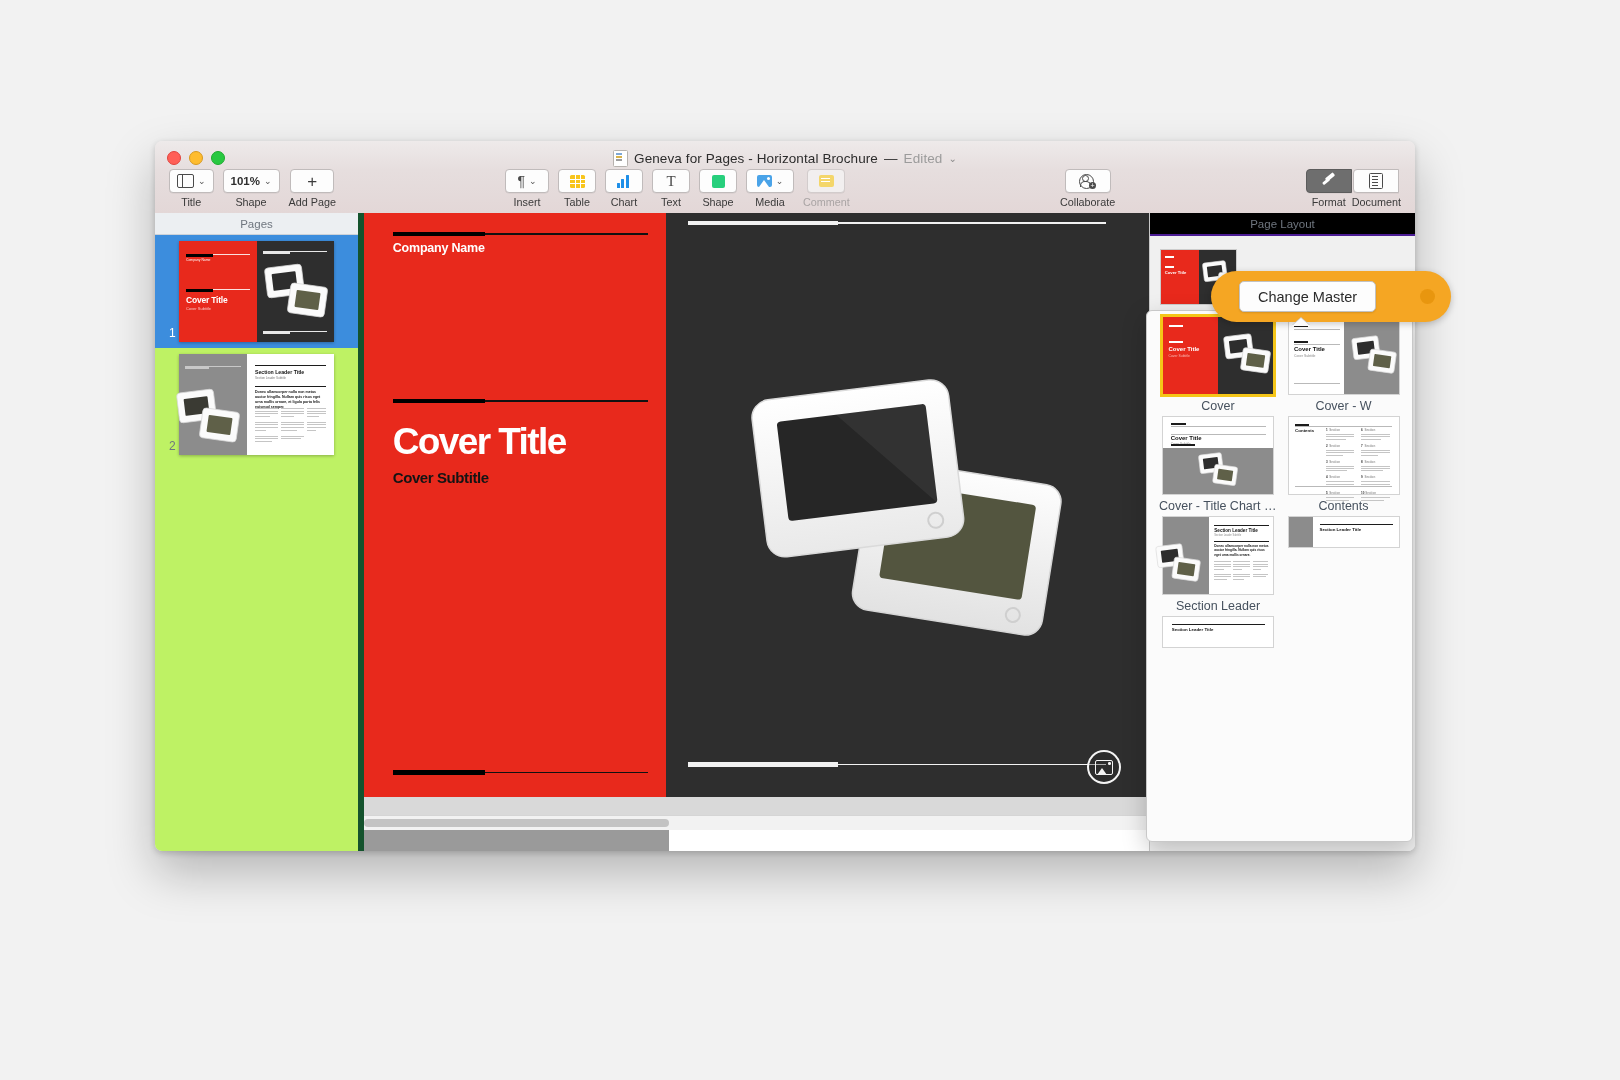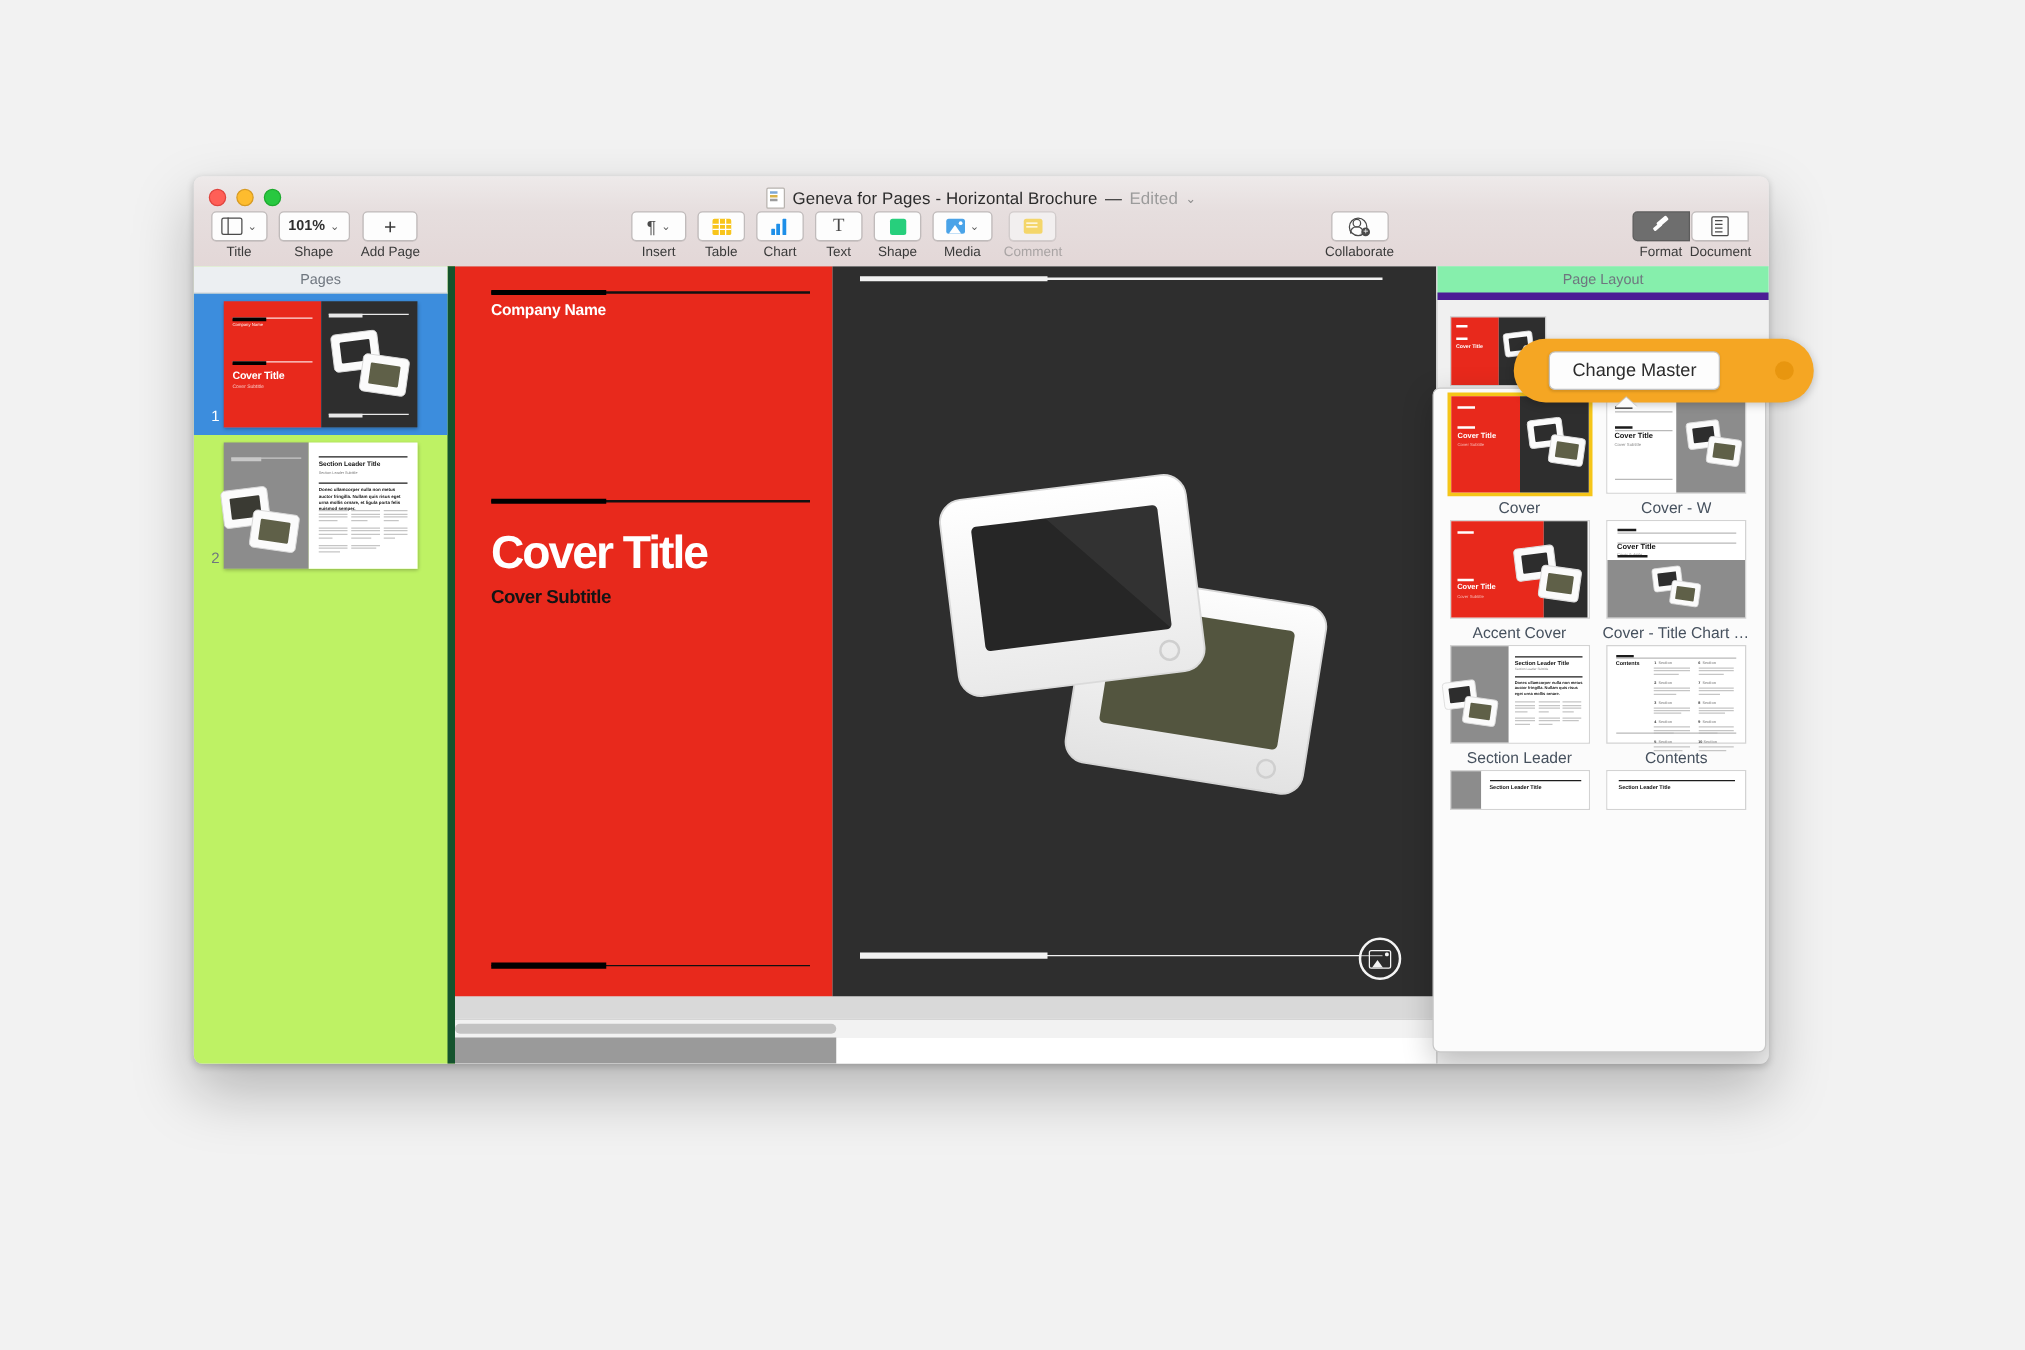"Page Layout" .insp-head { background: #86efac -> #000000; border-bottom: 6px solid #4c1d95 -> 2px solid #4c1d95 }
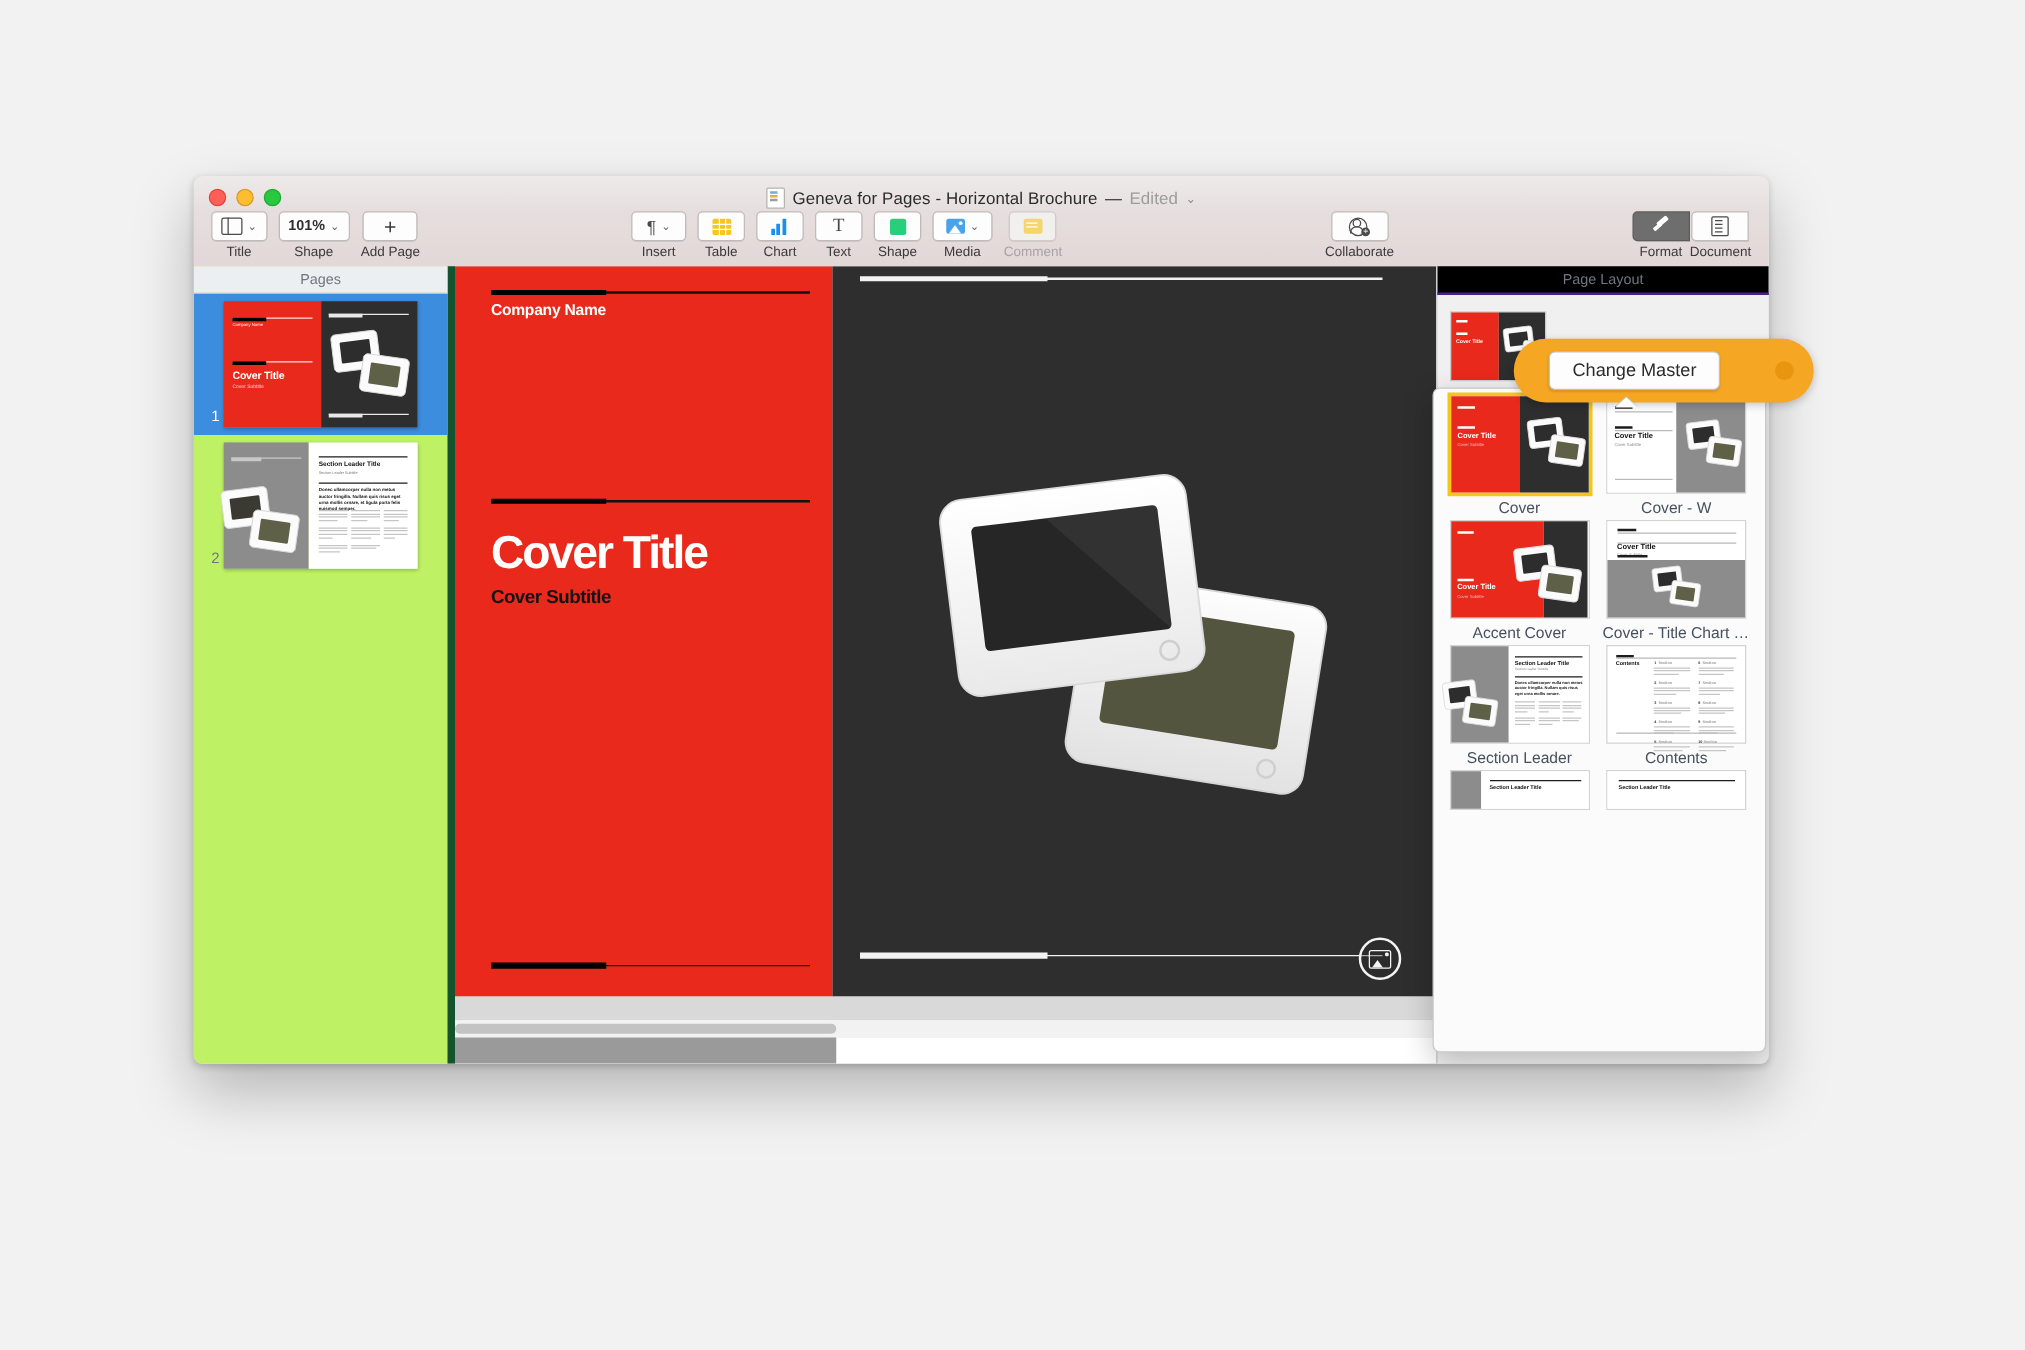"Accent Cover" div.cell { html: <div> <div> <div> <div></div> <div></div> <div>Cover Title</div> <div>Cover Subtitle</div> </div> <div> <svg> <rect></rect> <rect></rect> <rect></rect> <rect></rect> </svg> </div> </div> <div>Accent Cover</div> </div> -> none }
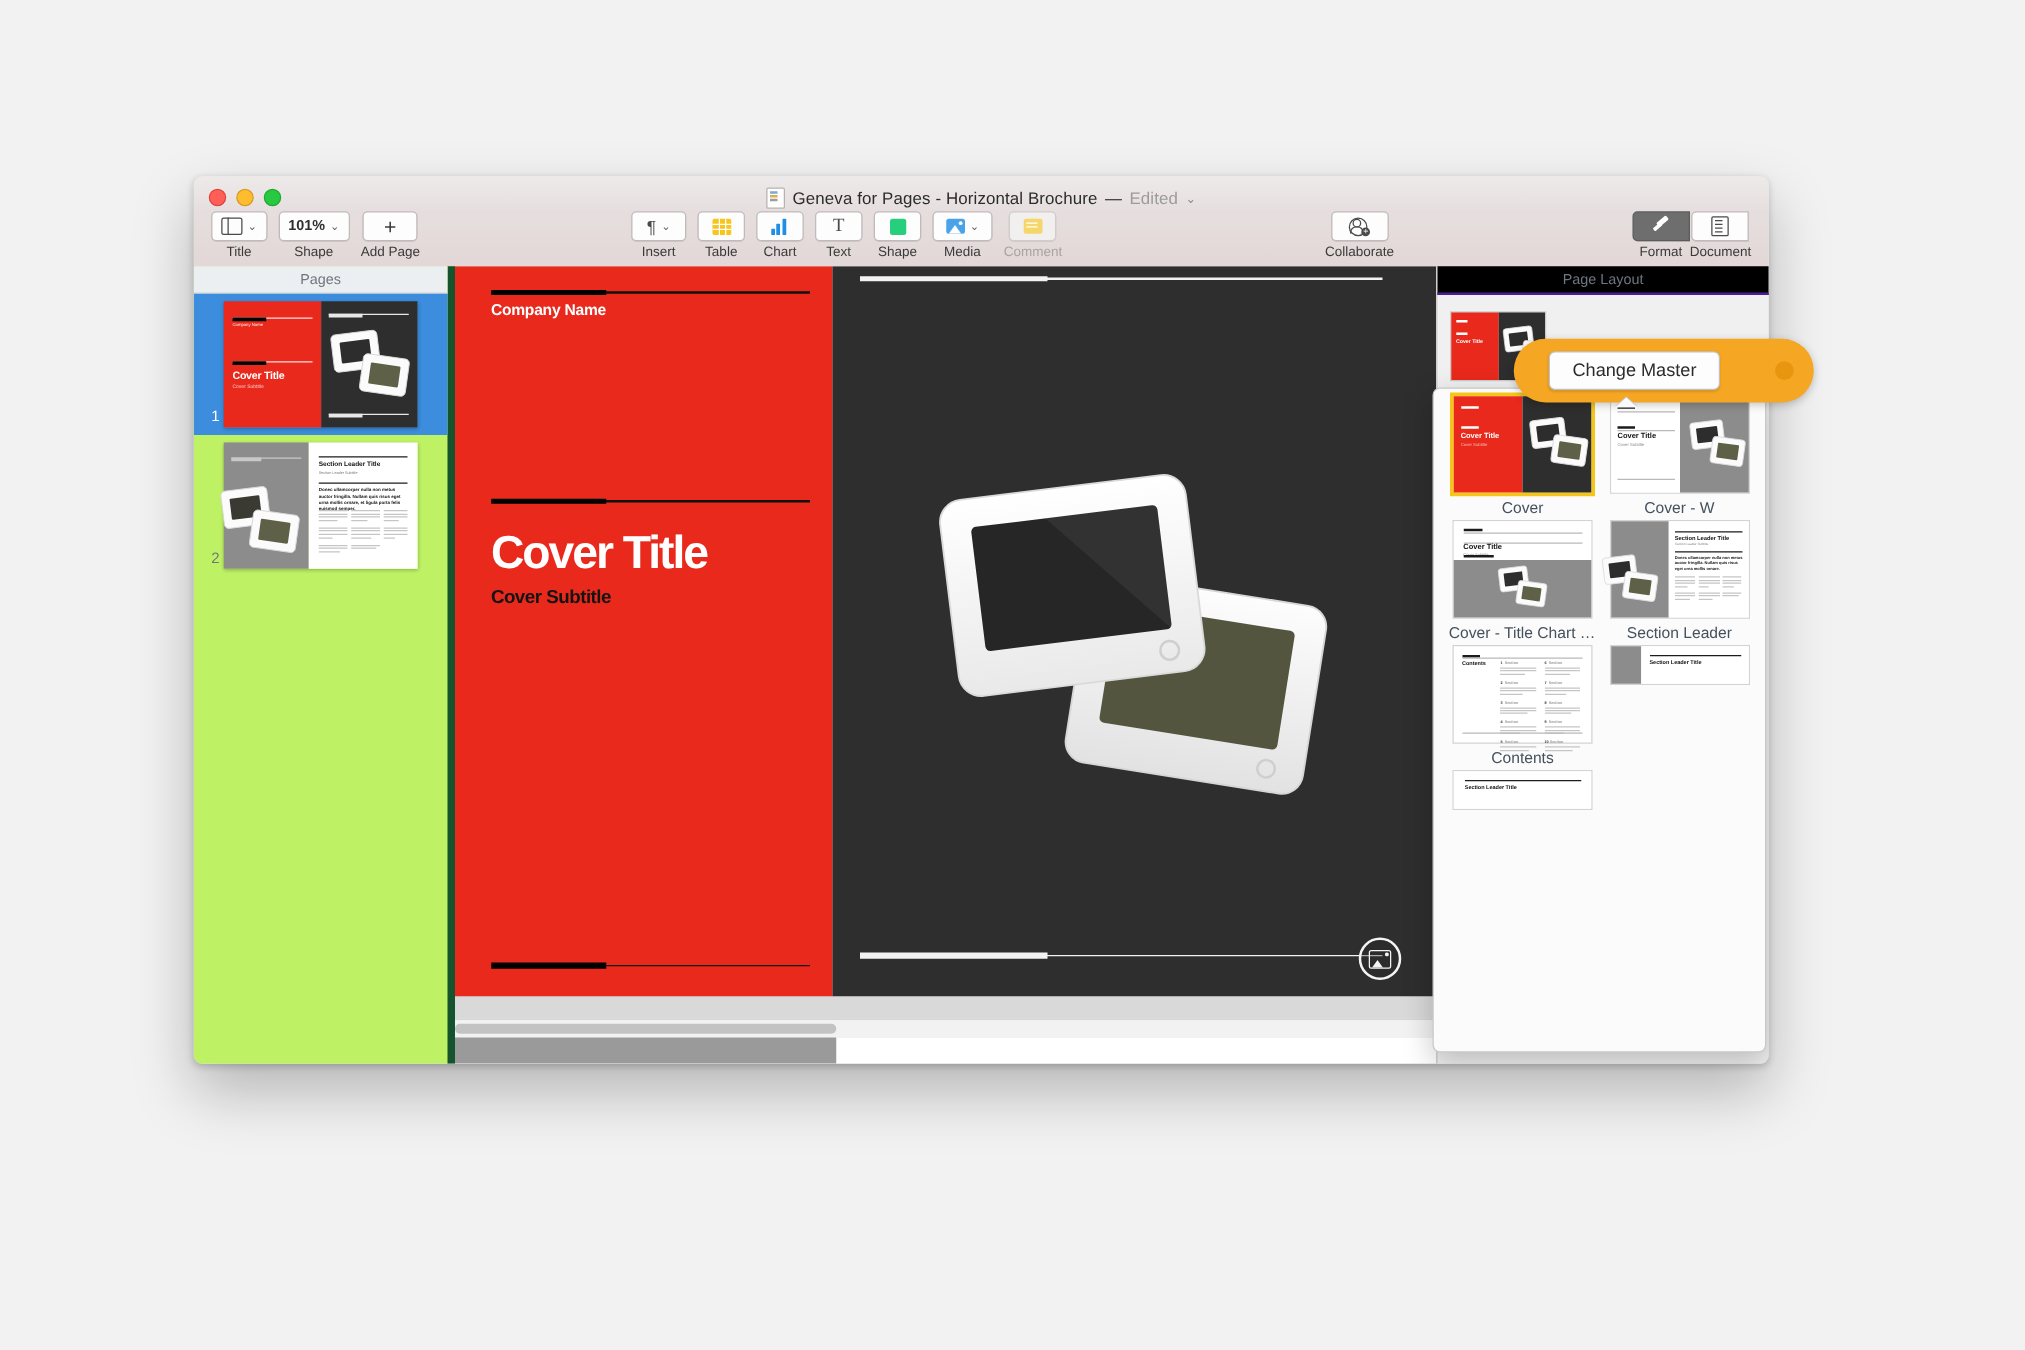"Section Leader" div.cell { order: before "Contents" -> after "Contents" }
